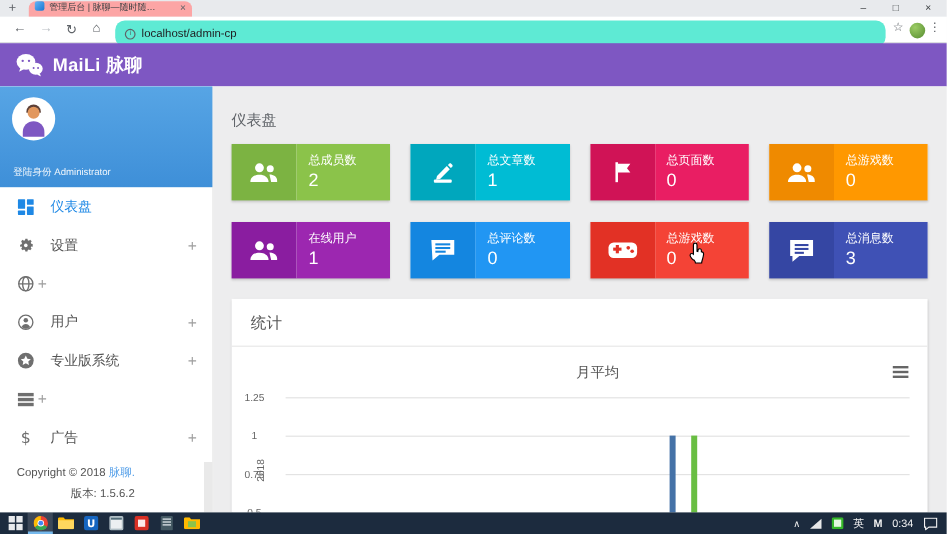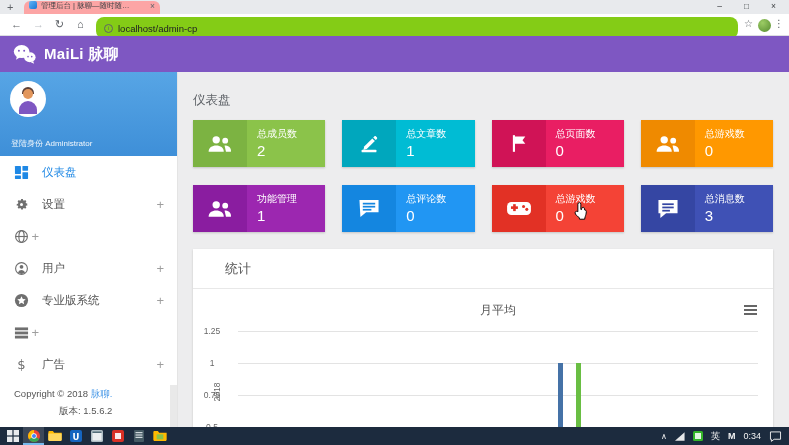"localhost/admin-cp" .omnibox { background: #84cc16 -> #5eead4 }
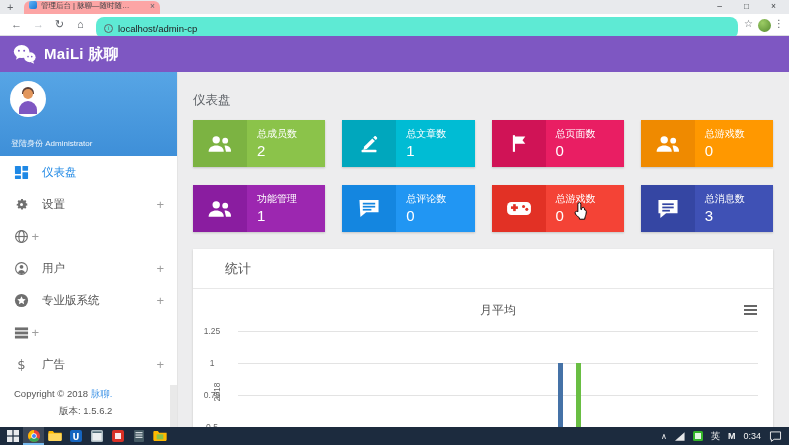"功能管理" div.card-label { text: 功能管理 -> 在线用户 }
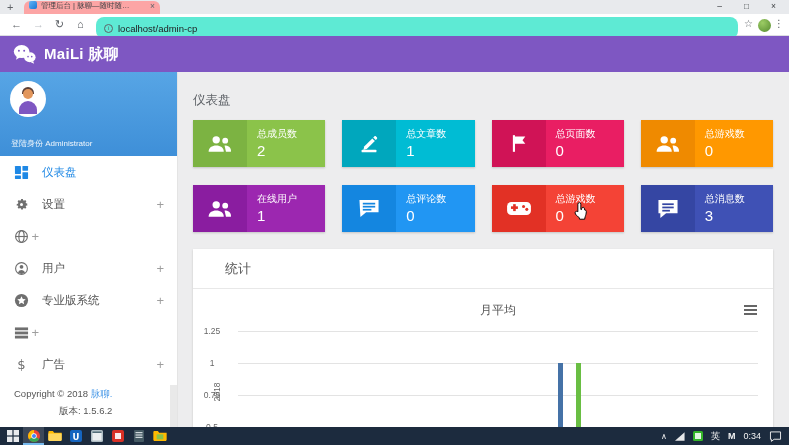"统计" .stats-header { padding: 11px 32px 10px -> 11px 16px 10px }
